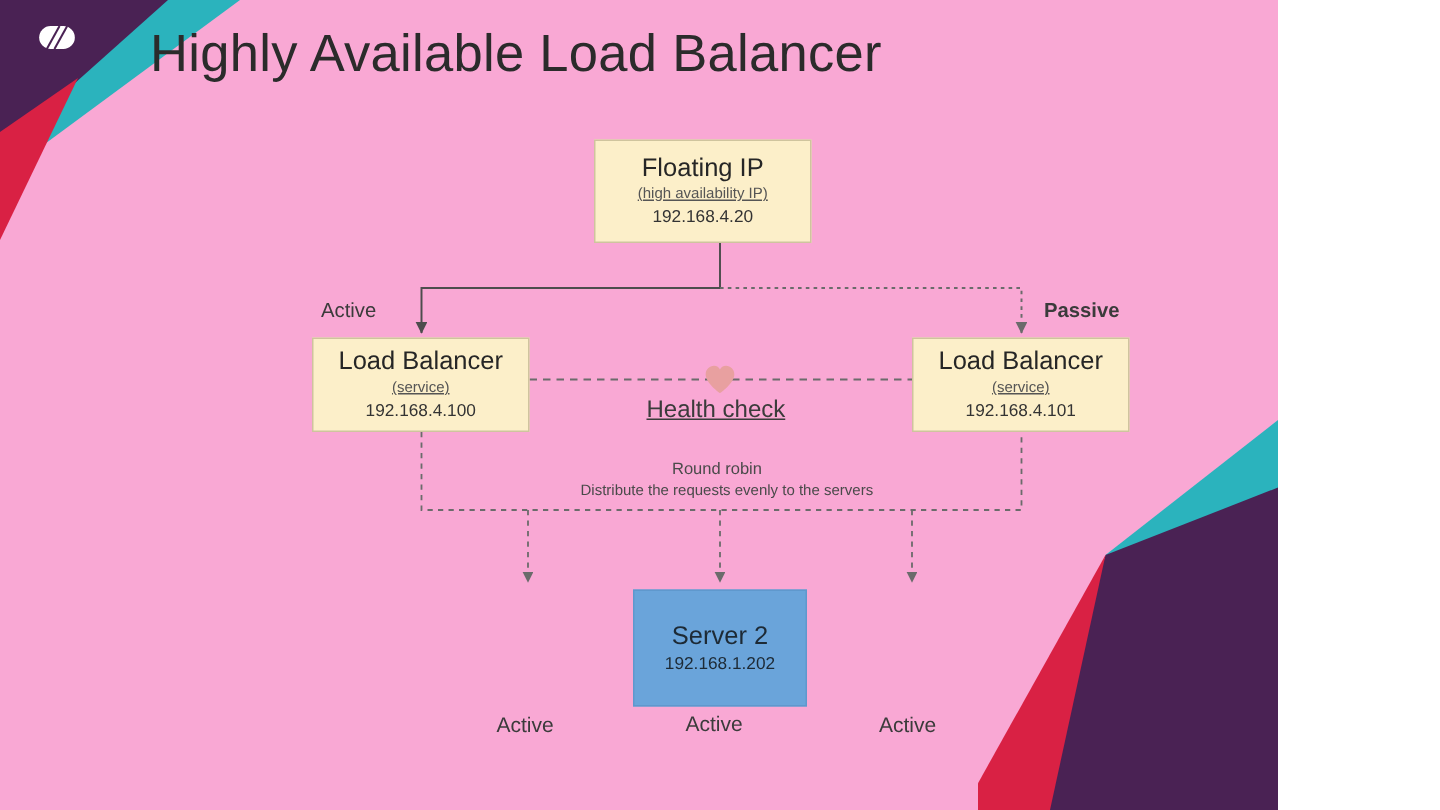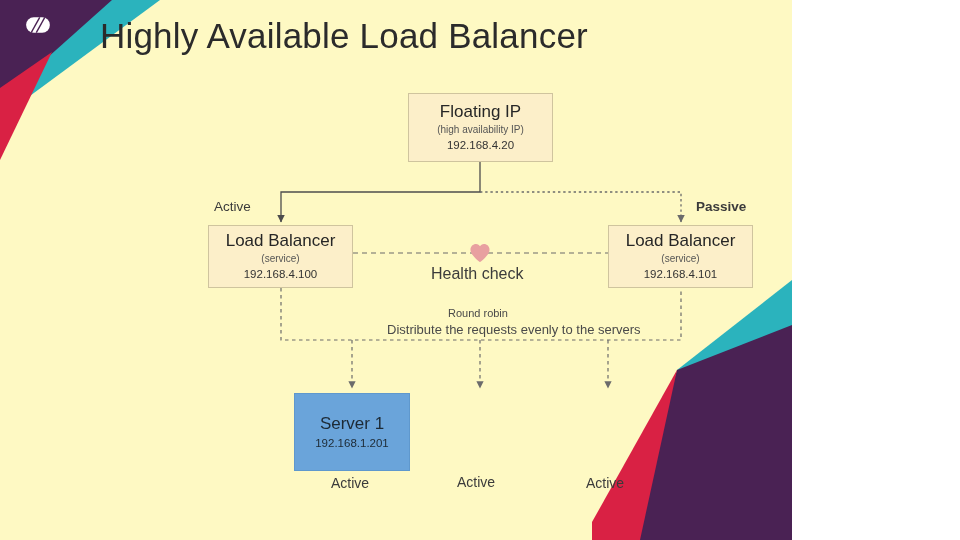"Highly Available Load Balancer" #slide { background: #fef9c3 -> #f9a8d4; width: 792px -> 852px }
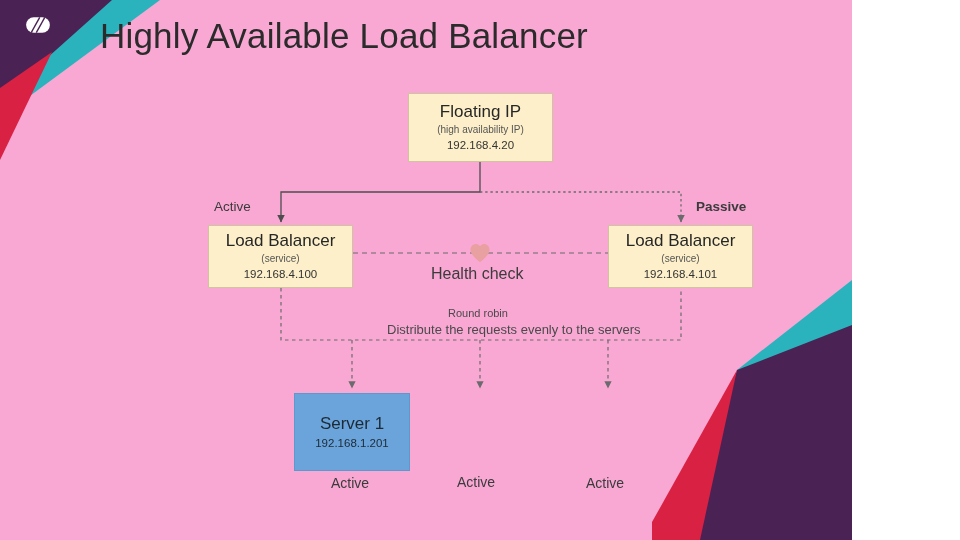"Floating IP" div.node { left: 408px -> 396px }
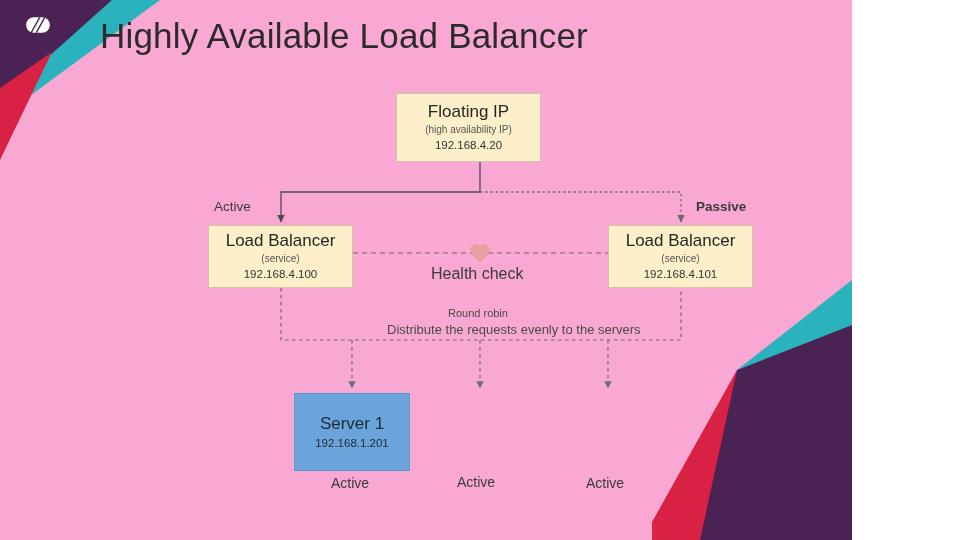"(high availability IP)" .node .n-sub { text-decoration: none -> underline }
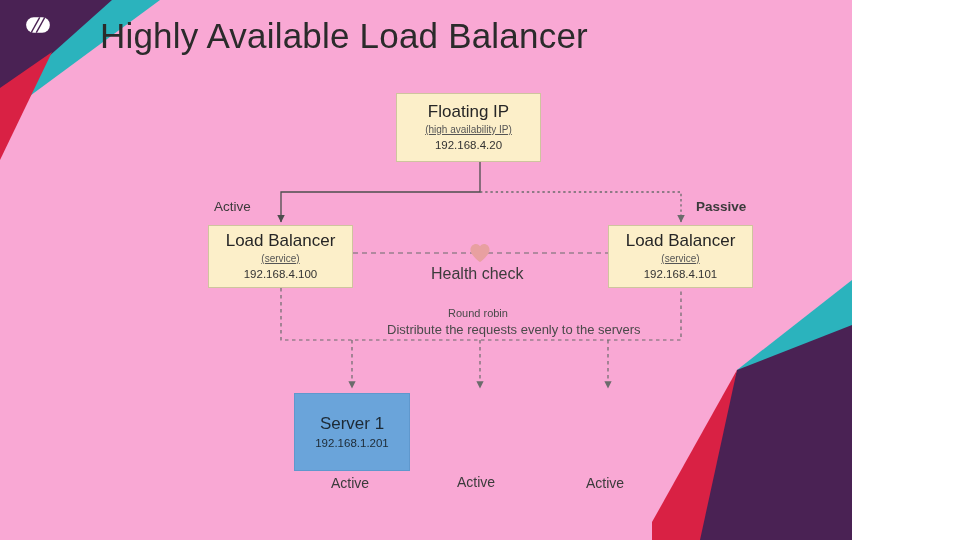"Health check" div.flabel { text-decoration: none -> underline }
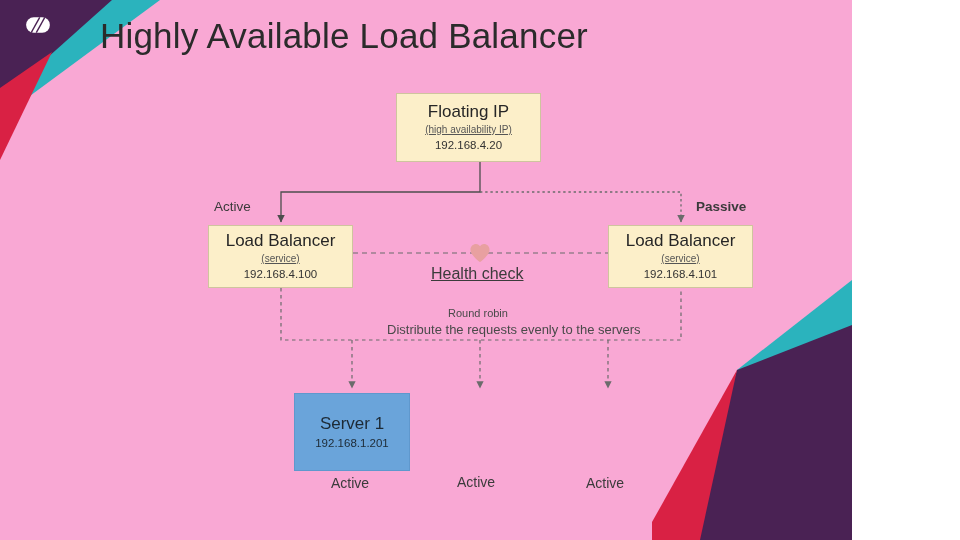"Distribute the requests evenly to" .lbl-rr-sub { font-size: 13px -> 10px }
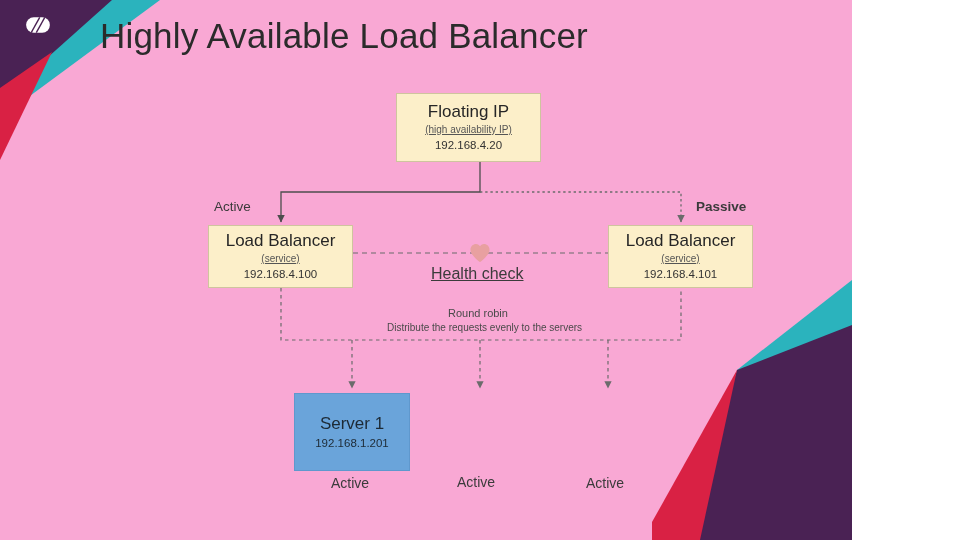"Server 1" div.node { html: <div> <div>Server 1</div> <div>192.168.1.201</div> </div> -> none }
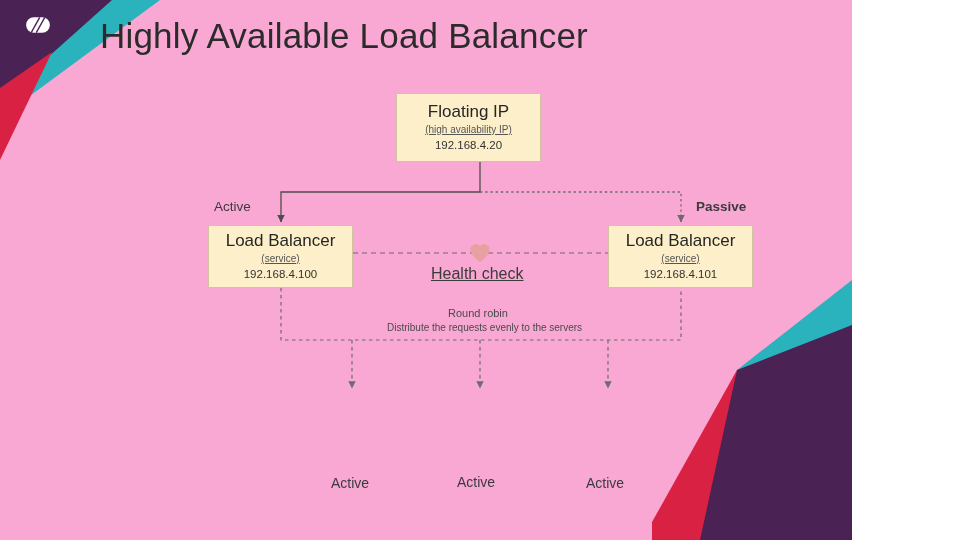"Server 2" div.node { html: none -> <div> <div>Server 2</div> <div>192.168.1.202</div> </div> }
